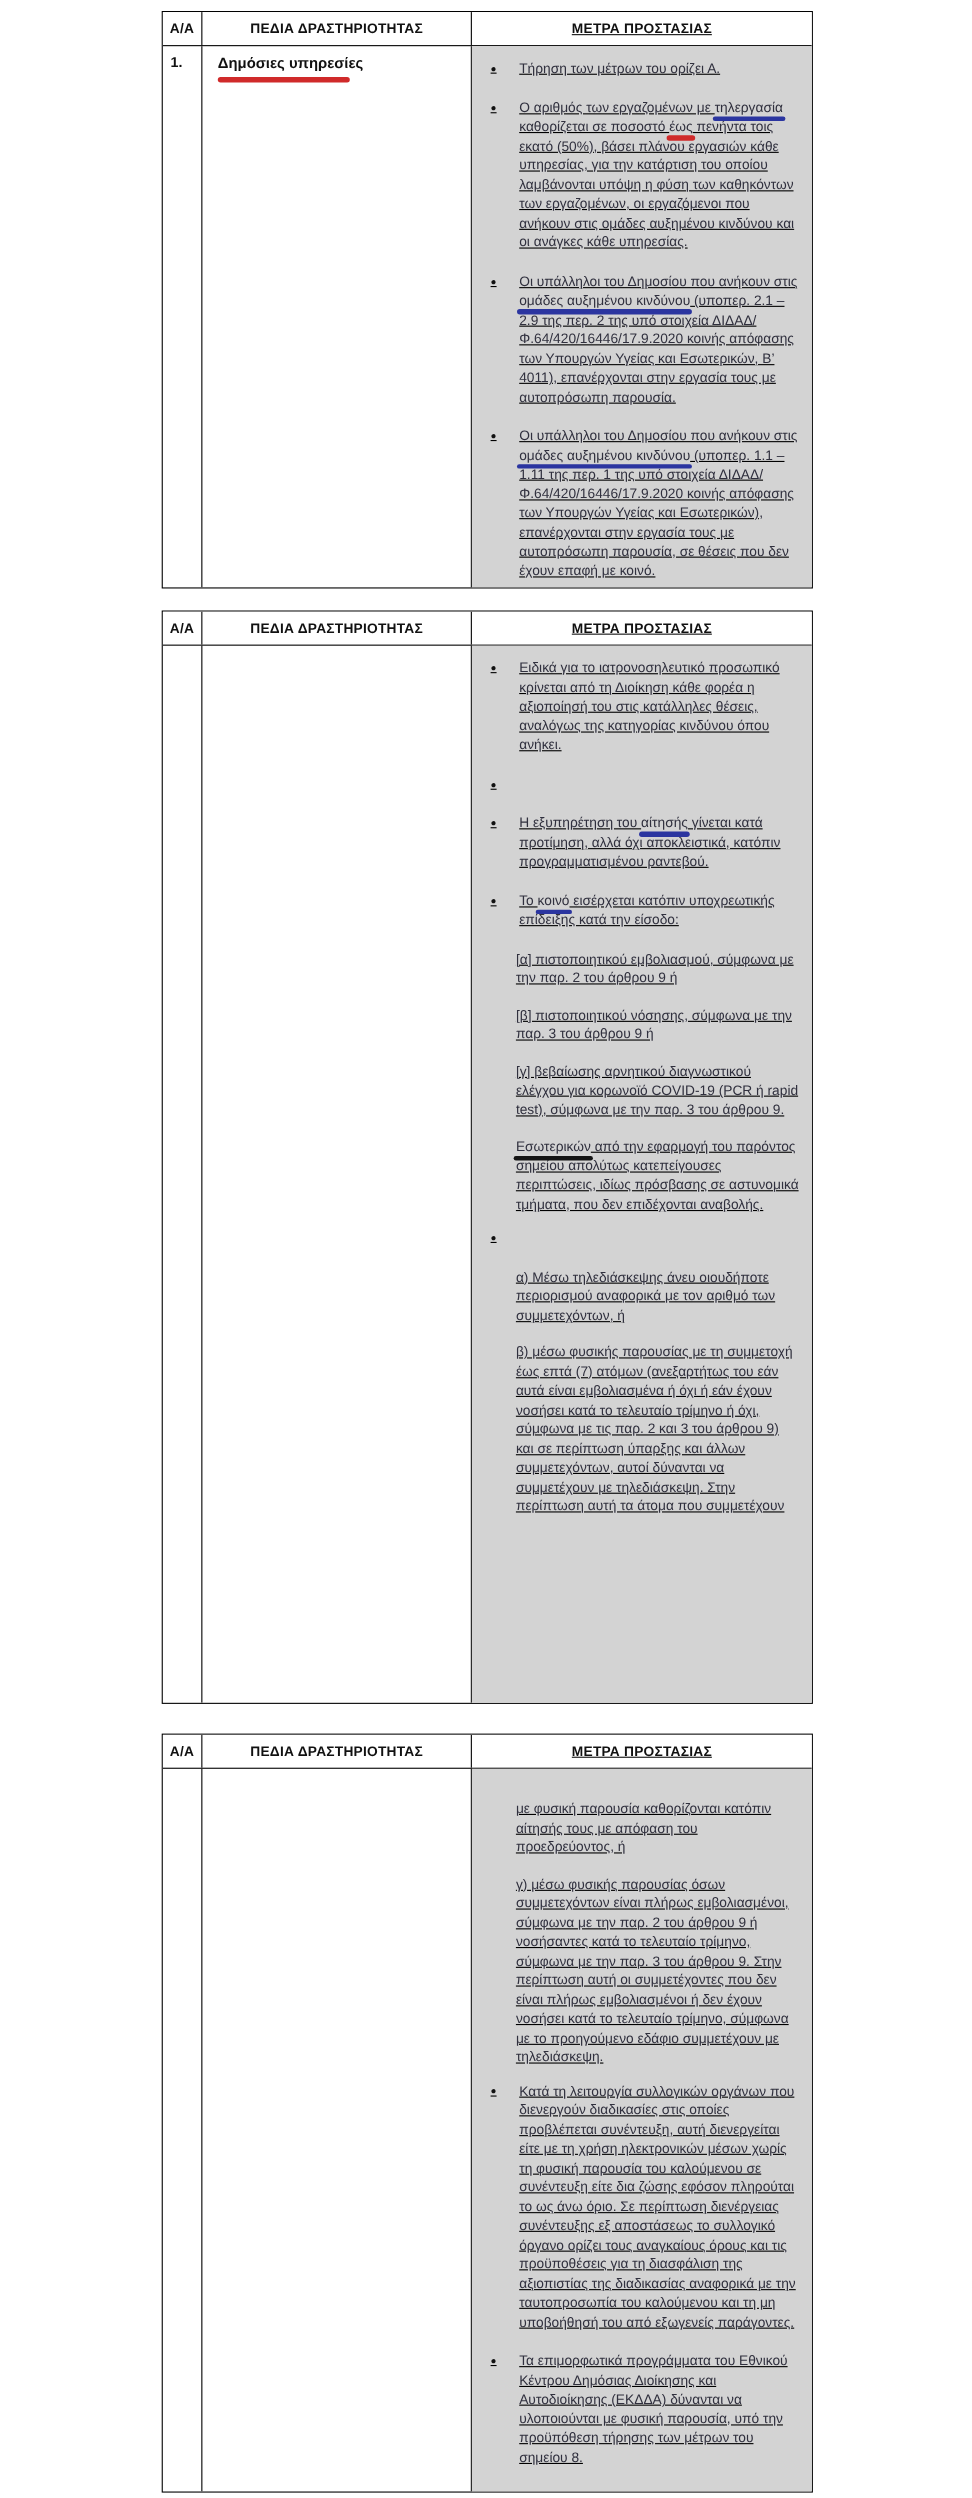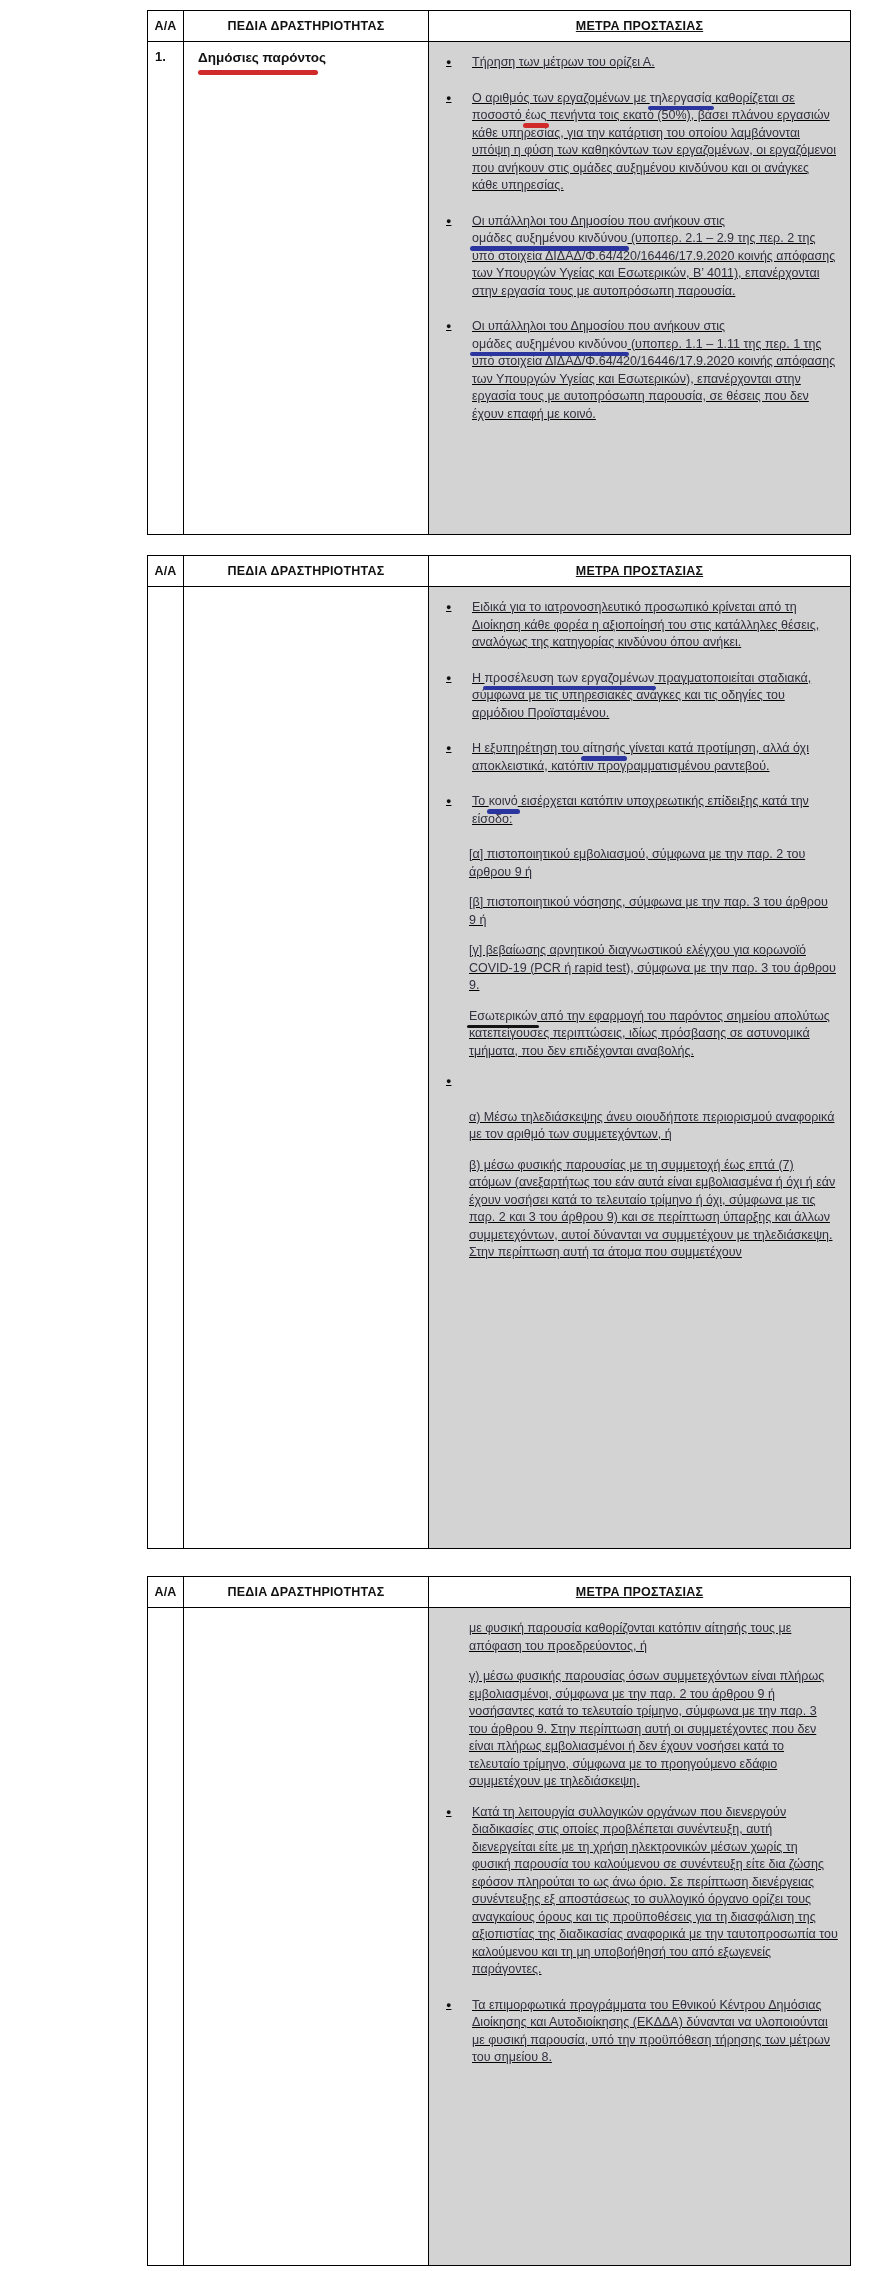"Α/Α" .doc-table { width: 704px -> 592px }
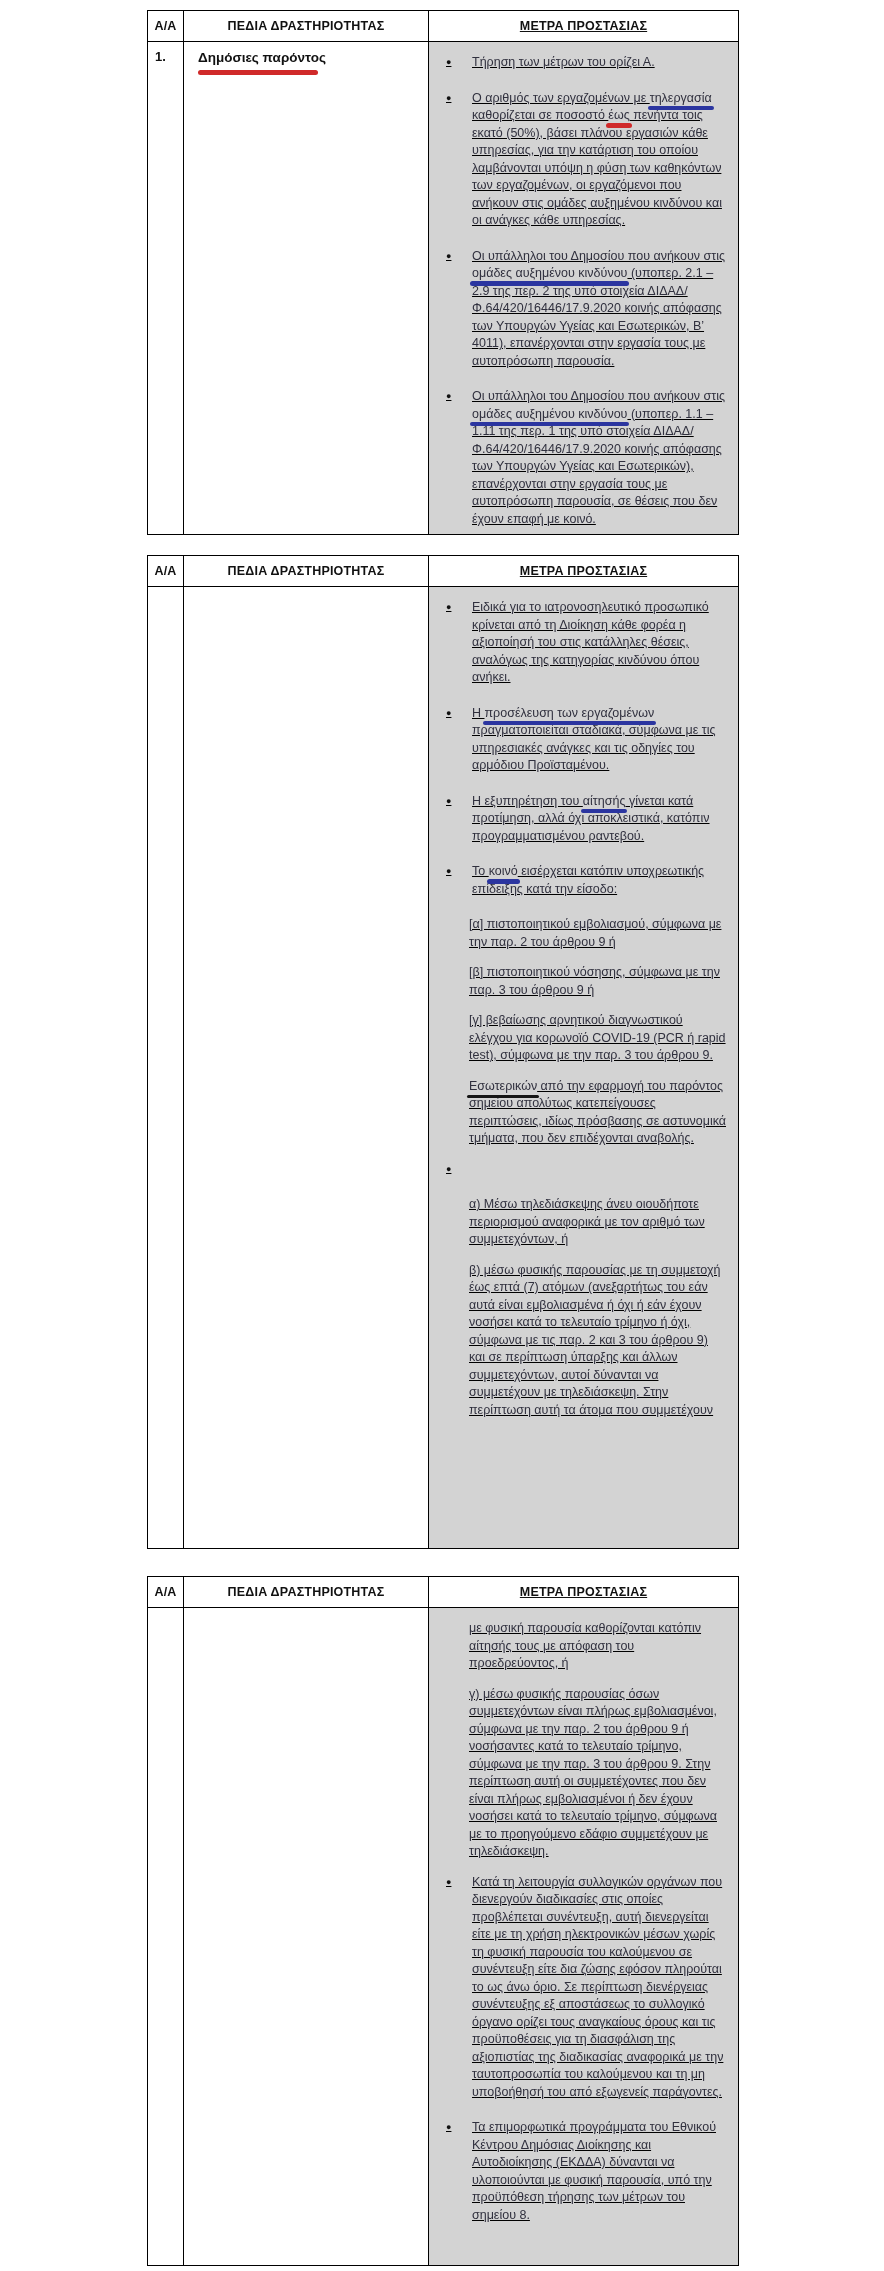"Δημόσιες παρόντος" div.act-label { text: παρόντος -> υπηρεσίες }
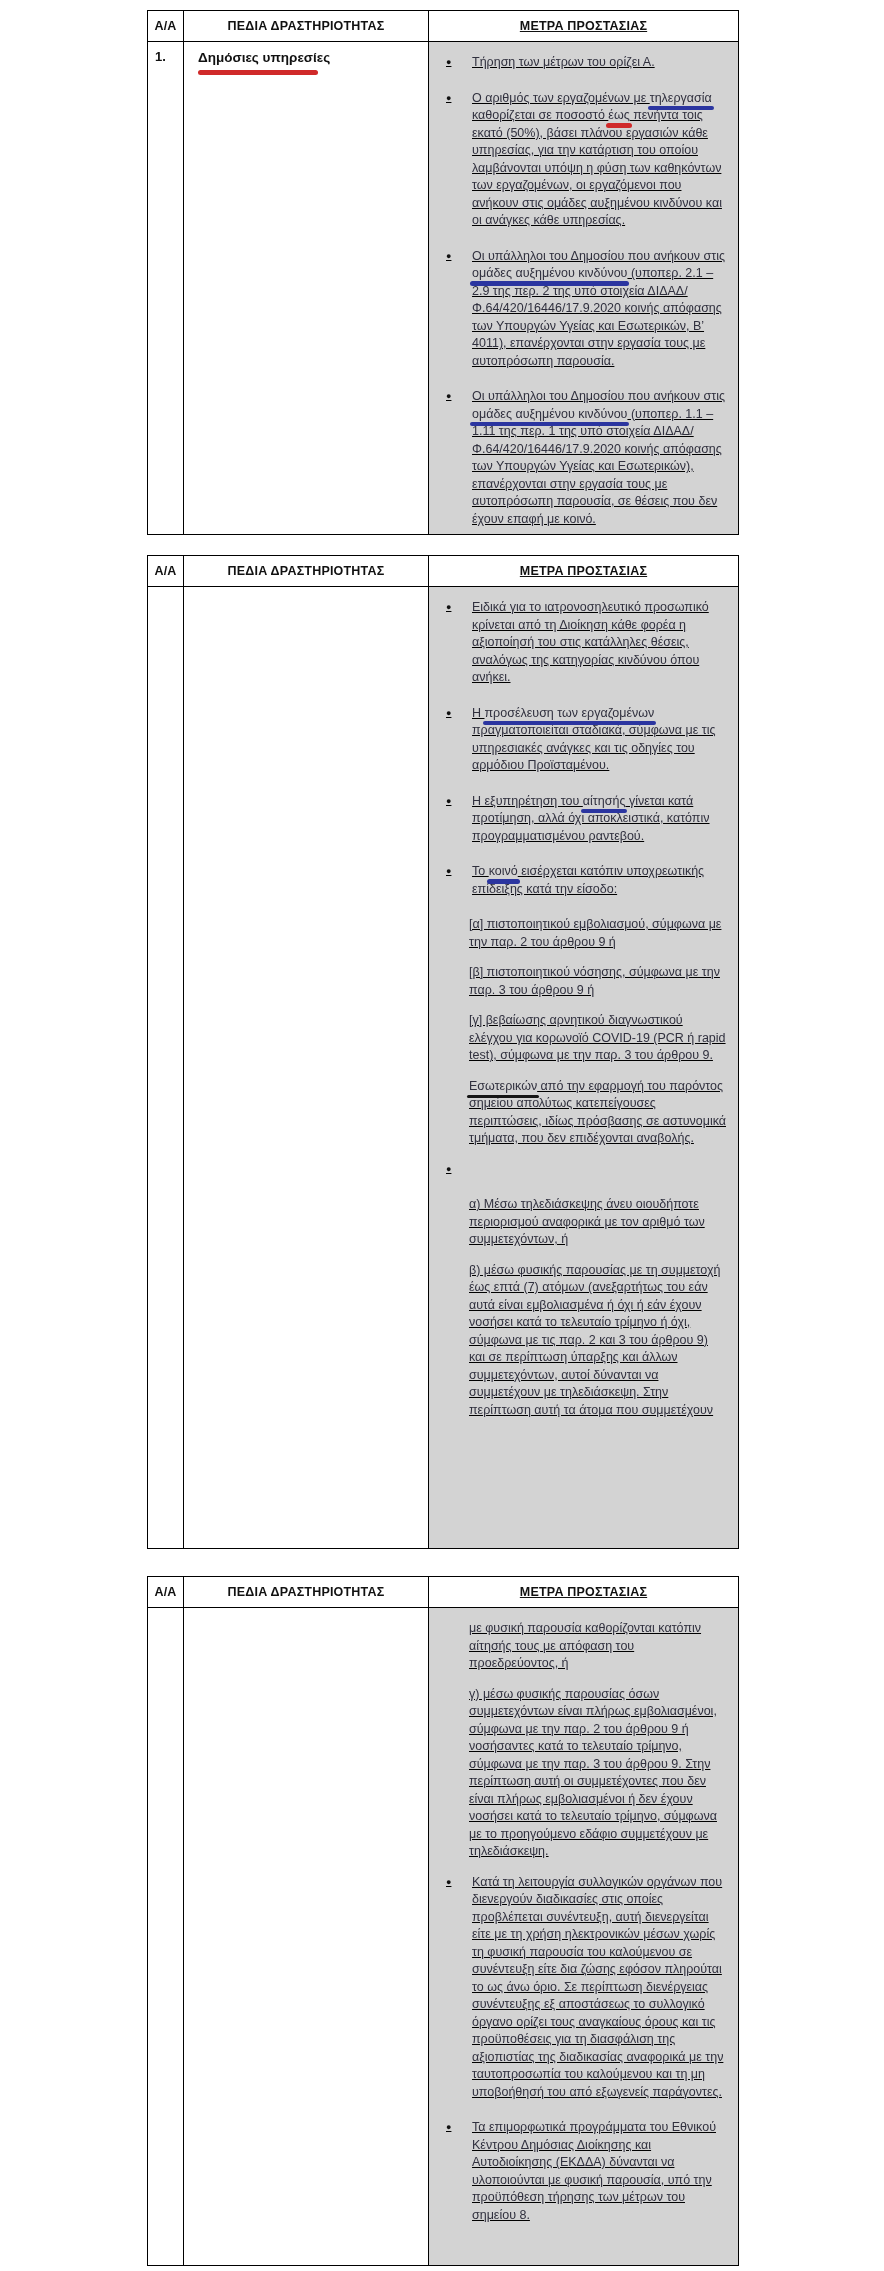"Η προσέλευση των εργαζομένων" span.btxt { html: <span>Η <span>προσέλευση των εργαζομένων</span> πραγματοποιείται σταδιακά, σύμφωνα με τις υπηρεσιακές ανάγκες και τις οδηγίες του αρμόδιου Προϊσταμένου.</span> -> none }
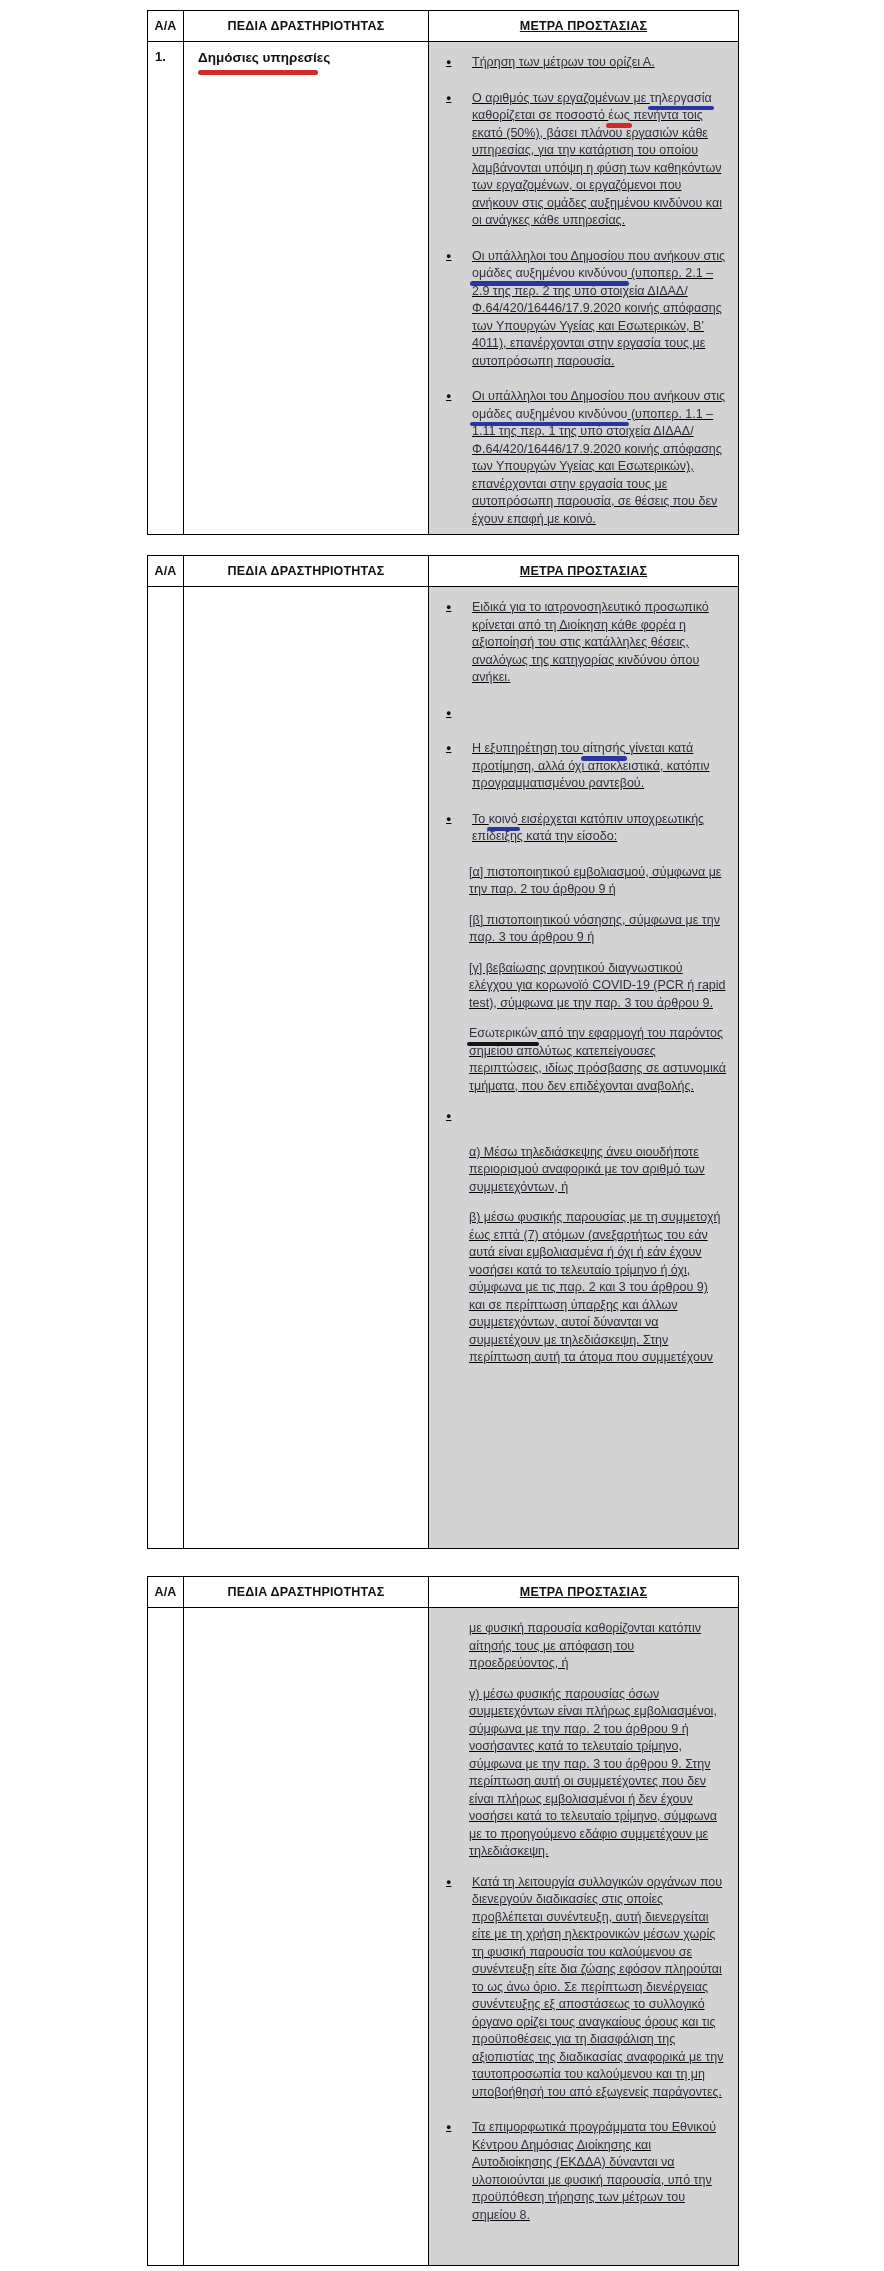"[α] πιστοποιητικού εμβολιασμού, σύμφωνα" .blk-para { margin: 0 2px 13px 26px -> 16px 2px 13px 26px }
